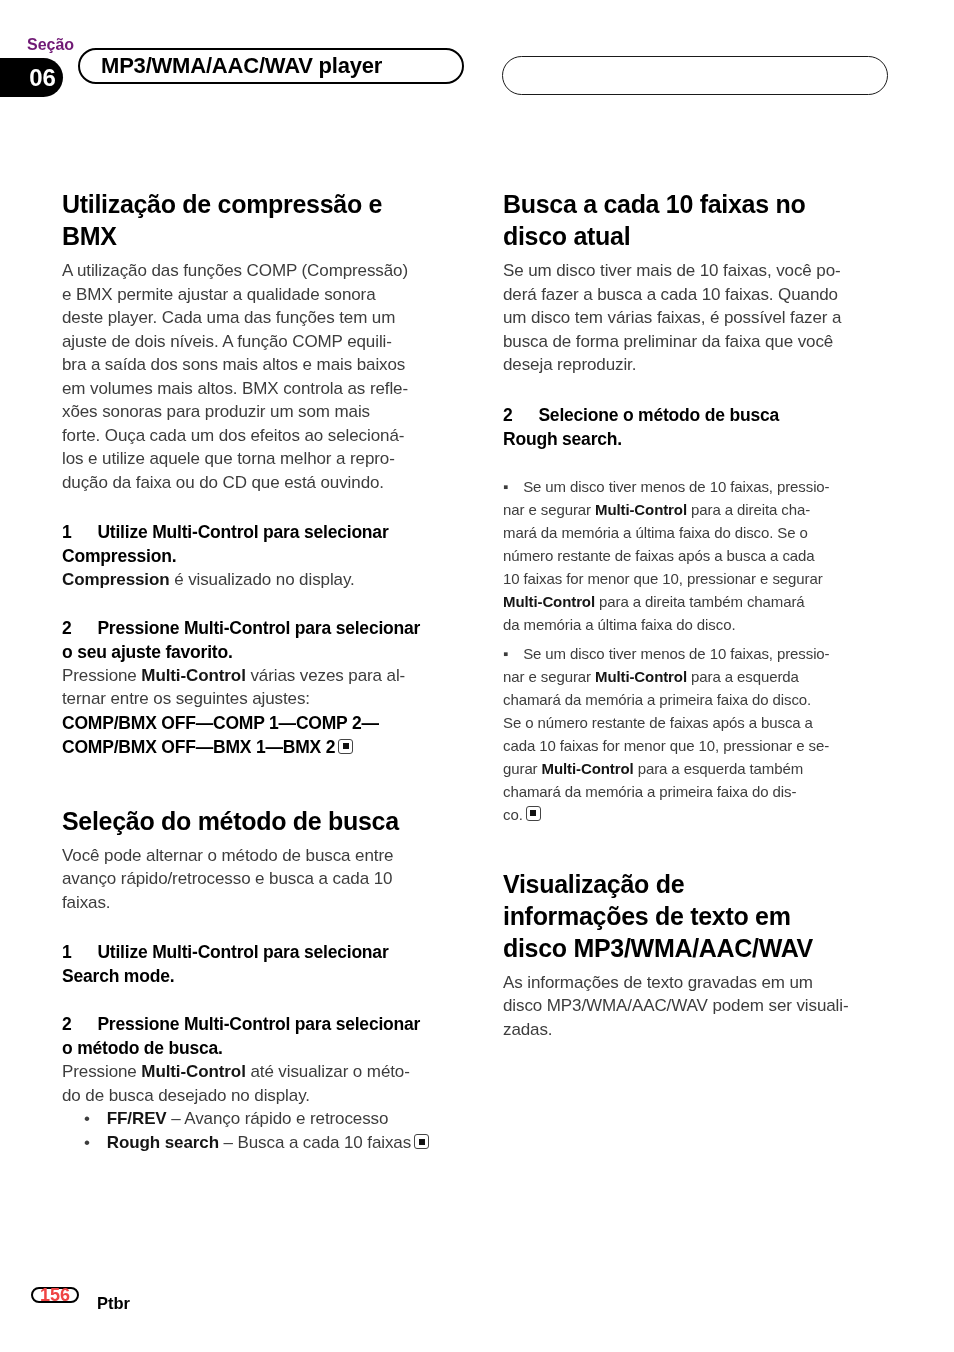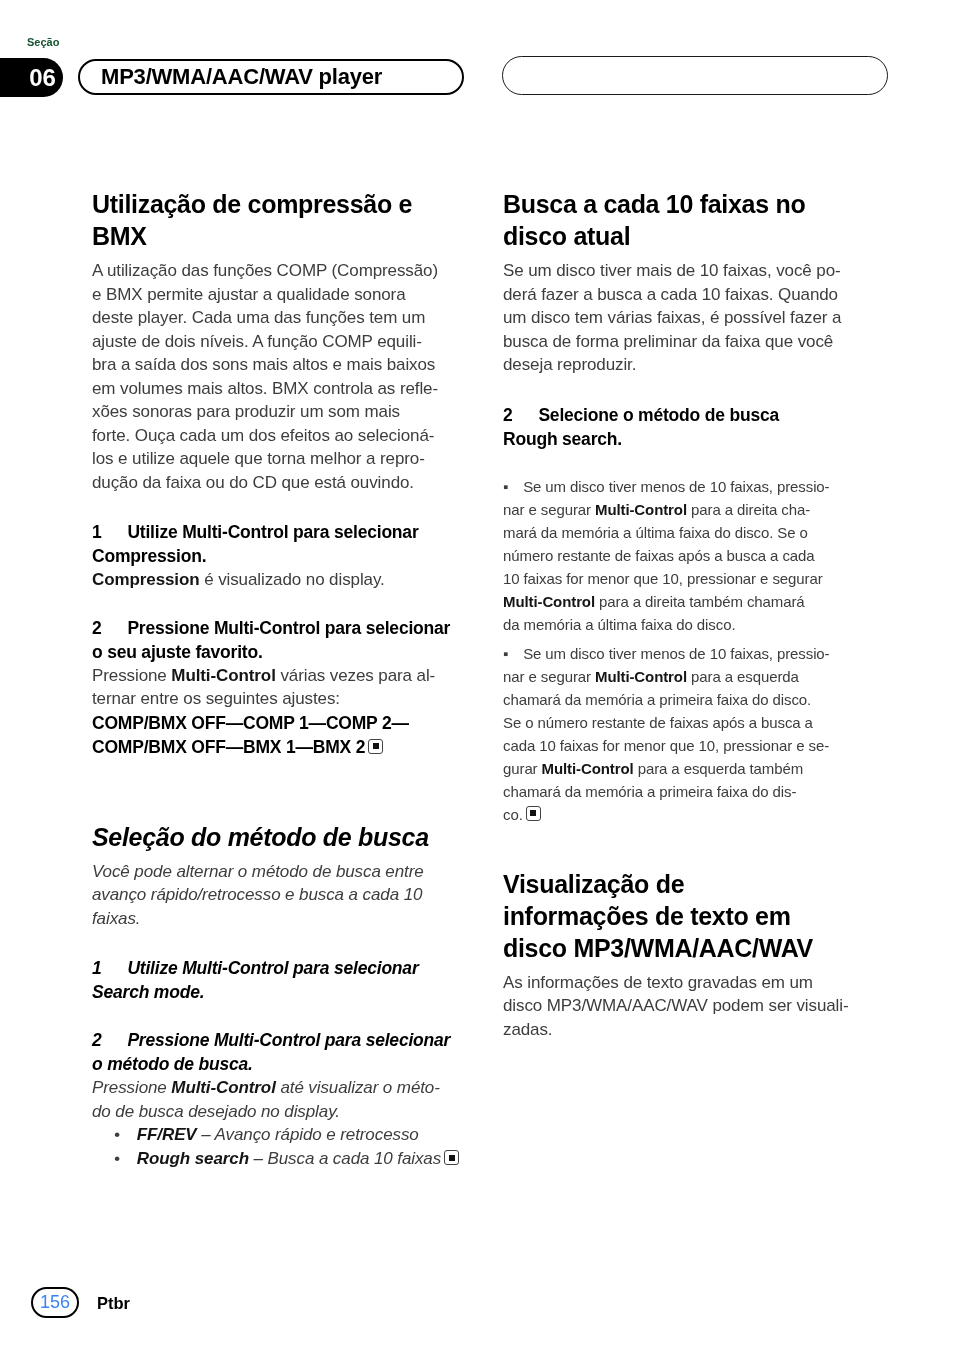"Seção" .section-label { color: #14532d -> #701a75; font-size: 11px -> 16px }
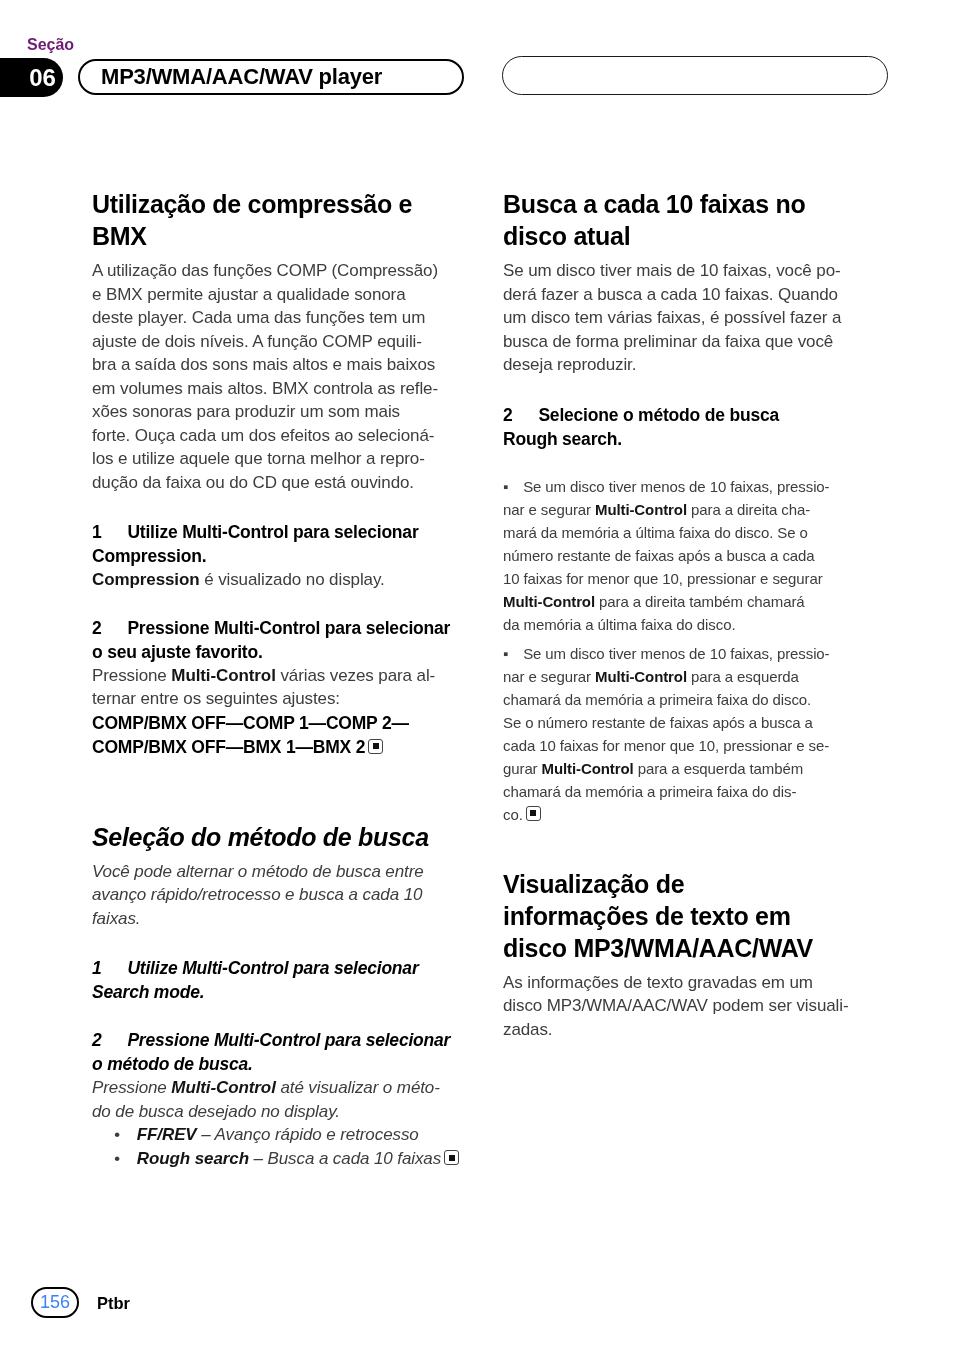"MP3/WMA/AAC/WAV player" .title-pill { top: 59px -> 48px }
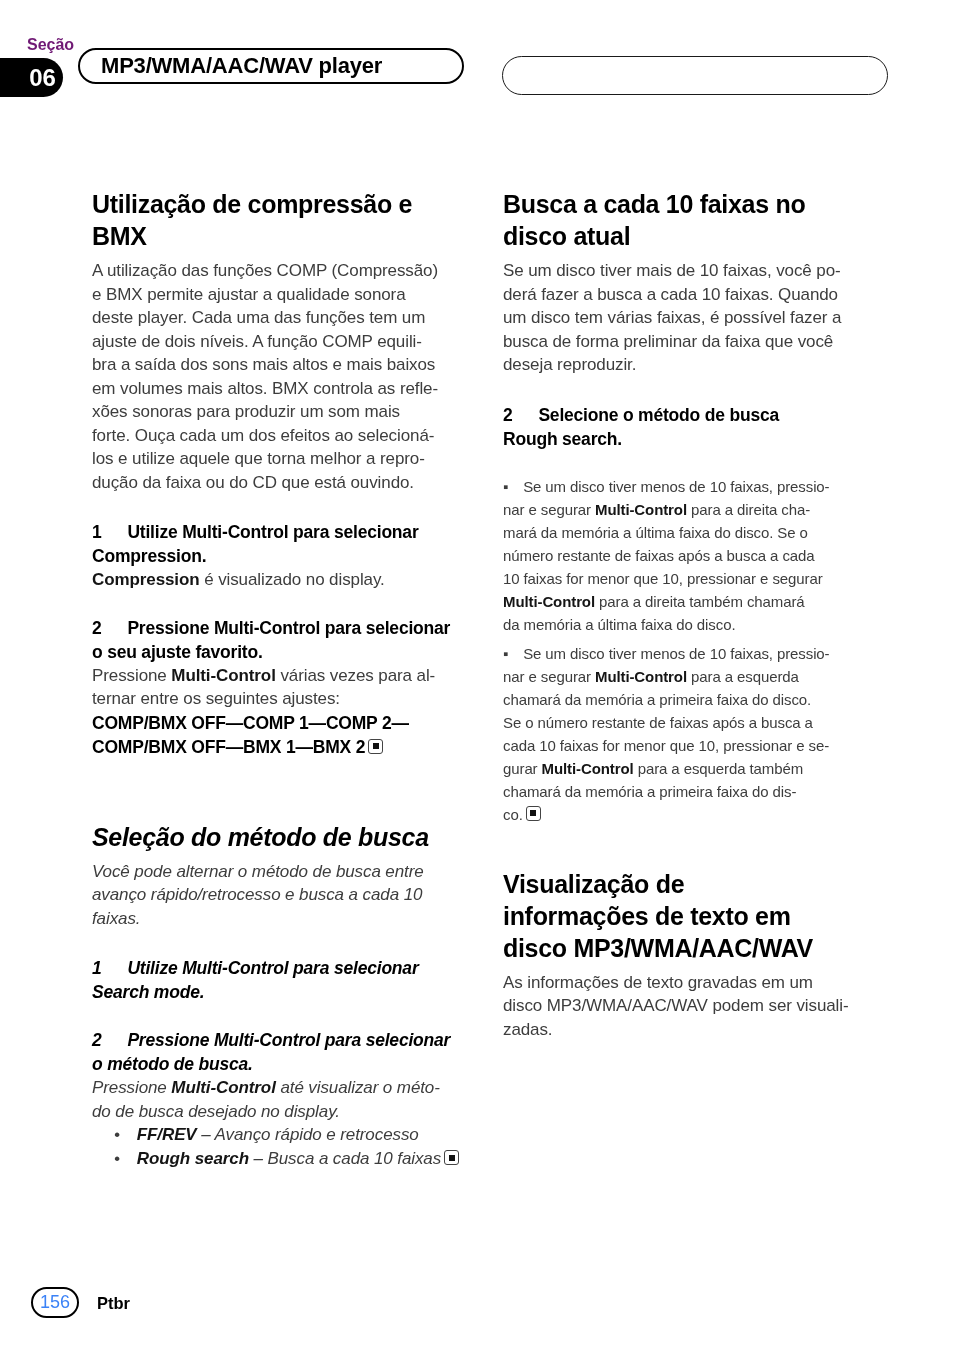"Utilização de compressão e" .col-left { left: 92px -> 62px }
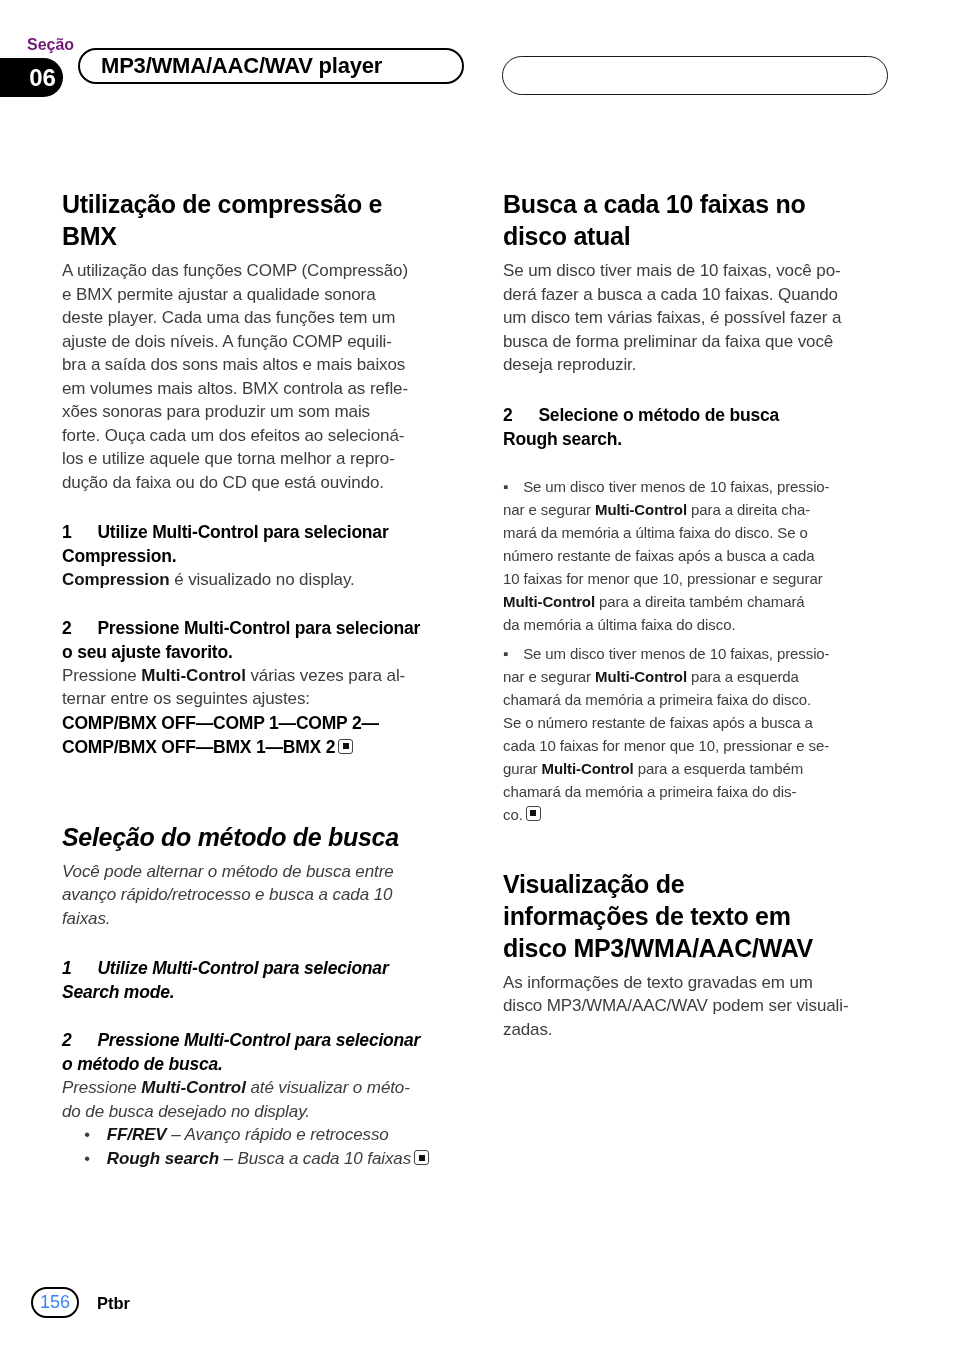"Seleção do método de busca" .section-gap-left { font-style: italic -> none; margin-top: 62px -> 46px }
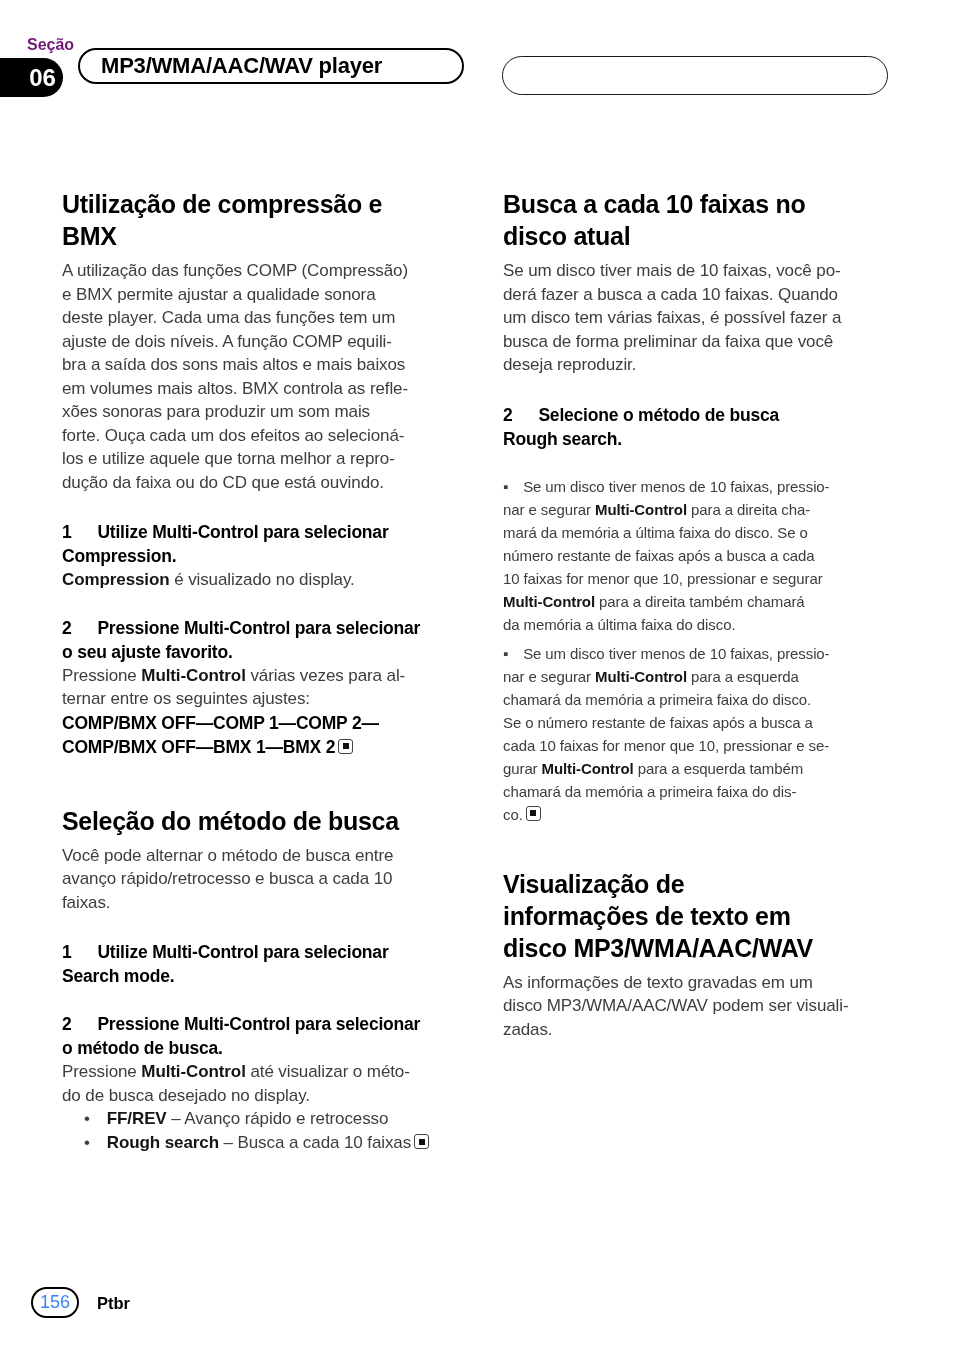"156" .page-num { color: #3b82f6 -> #ef4444; font-weight: normal -> bold; height: 31px -> 16px }
